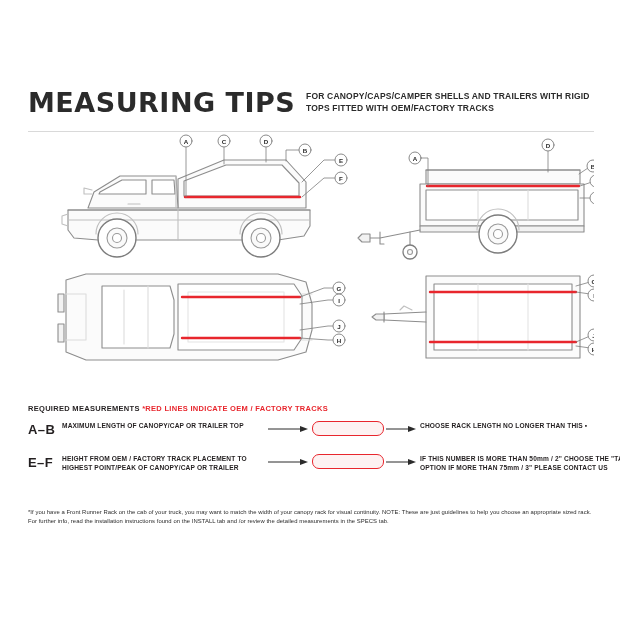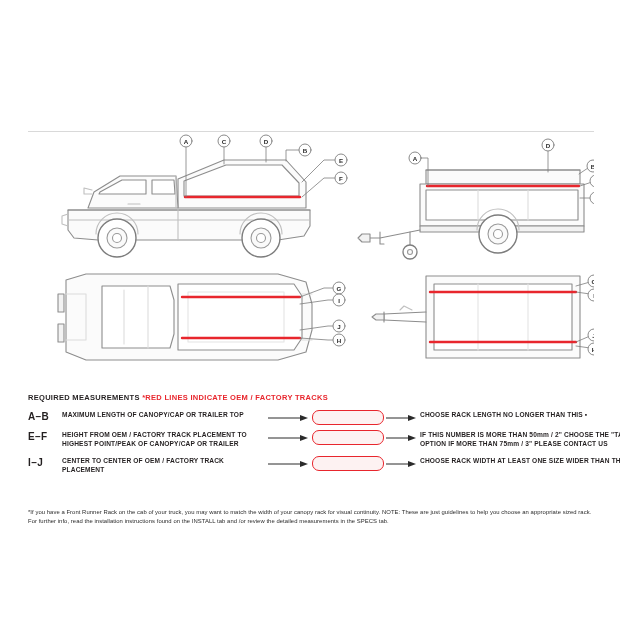"MEASURING TIPS" div.header { html: none -> <div> <div>MEASURING TIPS</div> <div>FOR CANOPY/CAPS/CAMPER SHELLS AND TRAILERS WITH RIGID TOPS FITTED WITH OEM/FACTORY TRACKS</div> </div> }
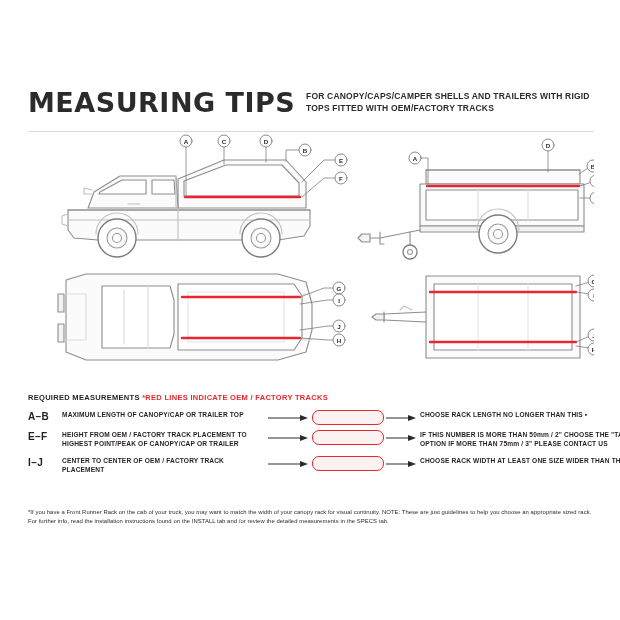"REQUIRED MEASUREMENTS *RED LINES" .req { top: 393px -> 404px }
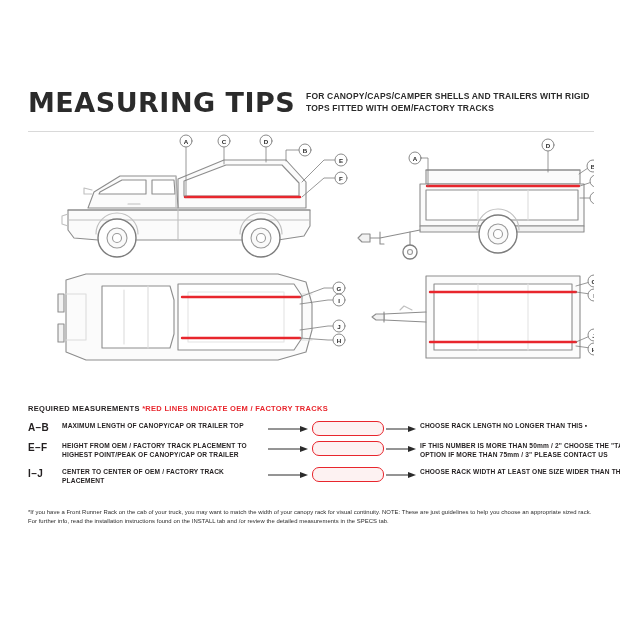"A–B" .code { font-size: 10px -> 13px }
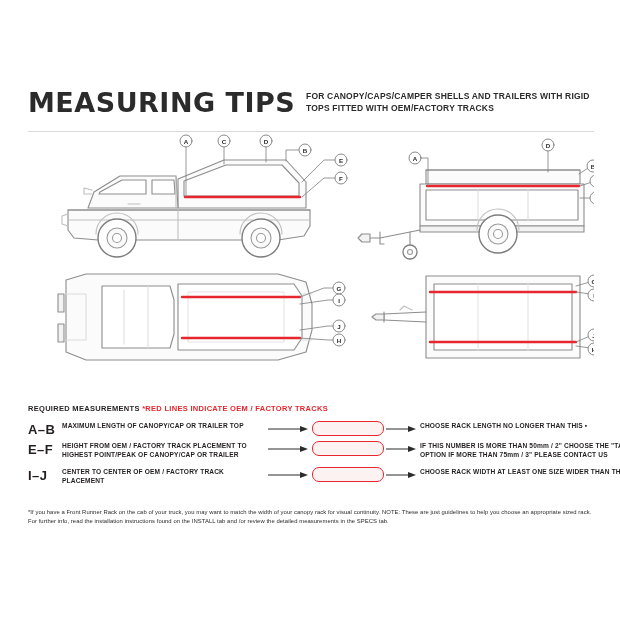"E–F" .row.tall { margin-top: none -> 13px }
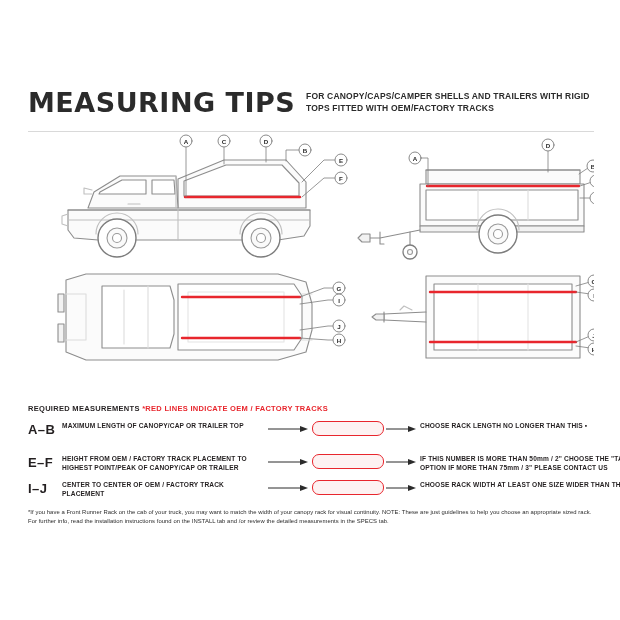"I–J" div.row { html: <div> <div>I–J</div> <div>CENTER TO CENTER OF OEM / FACTORY TRACK PLACEMENT</div> <svg> <line></line> <polygon></polygon> </svg> <div></div> <svg> <line></line> <polygon></polygon> </svg> <div>CHOOSE RACK WIDTH AT LEAST ONE SIZE WIDER THAN THIS ▪</div> </div> -> none }
